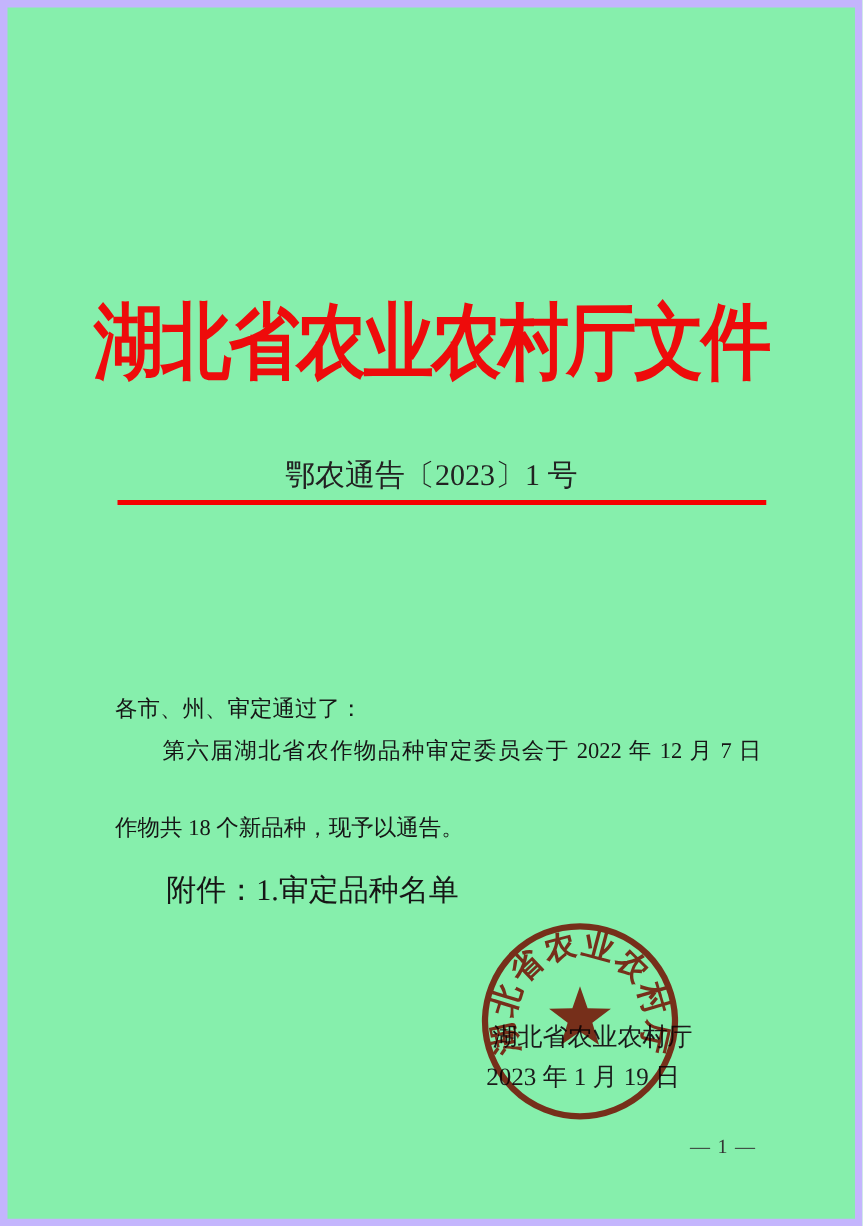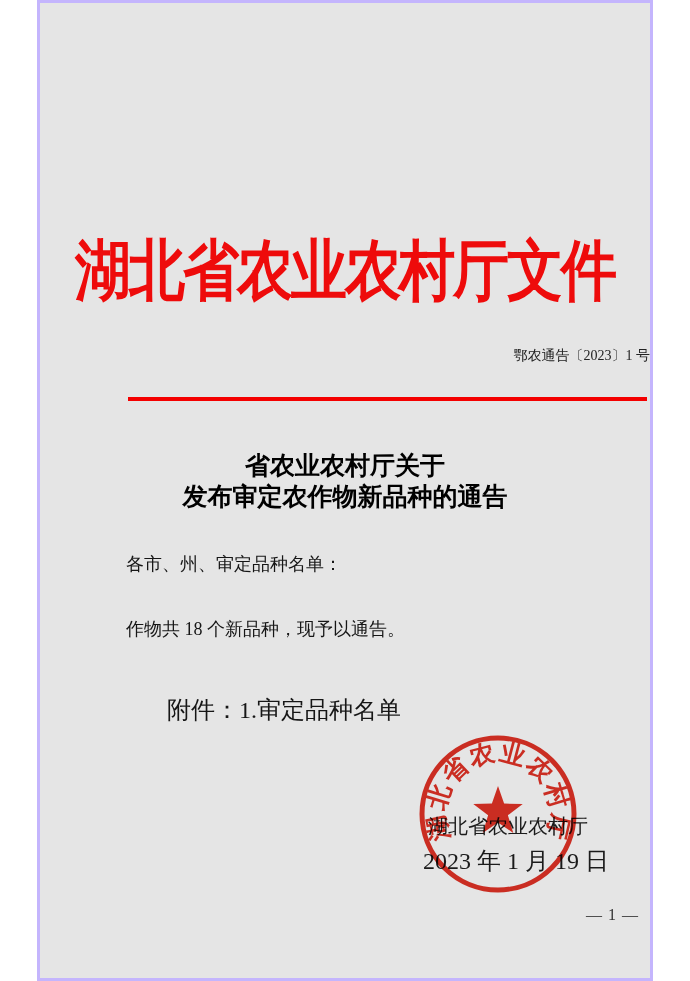"湖北省农业农村厅文件" .page { background: #e5e5e5 -> #86efac; border: 3px solid #c4b5fd -> 6px solid #c4b5fd; width: 616px -> 690px }
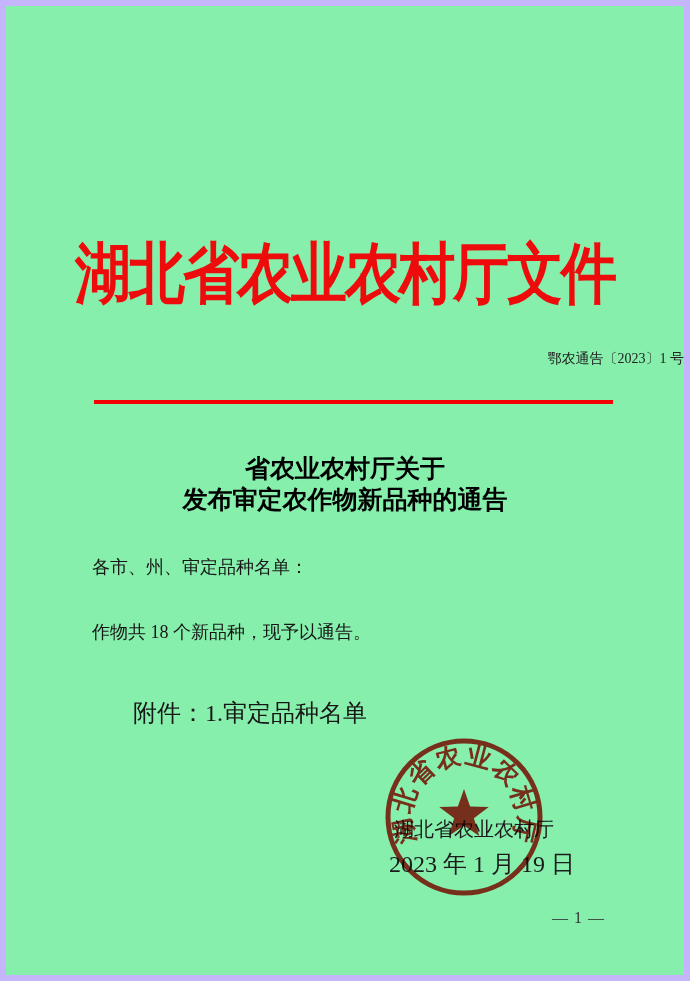"鄂农通告〔2023〕1 号" .doc-number { font-size: 14px -> 24px; text-align: right -> center; top: 344px -> 358px }
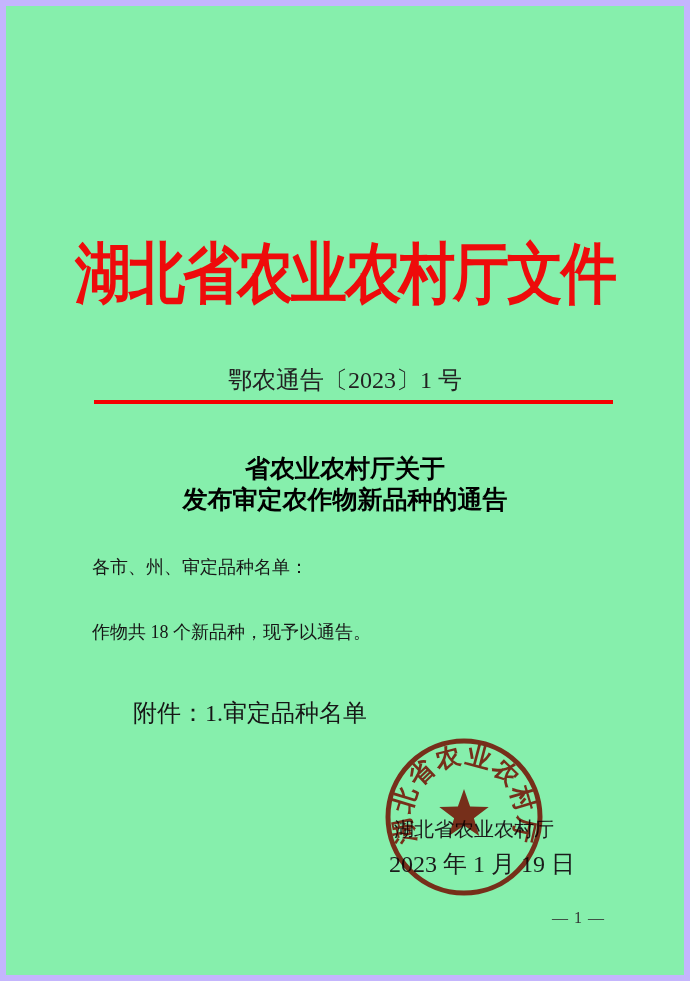"省农业农村厅关于" div.doc-title { html: <div> <div>省农业农村厅关于</div> <div>发布审定农作物新品种的通告</div> </div> -> none }
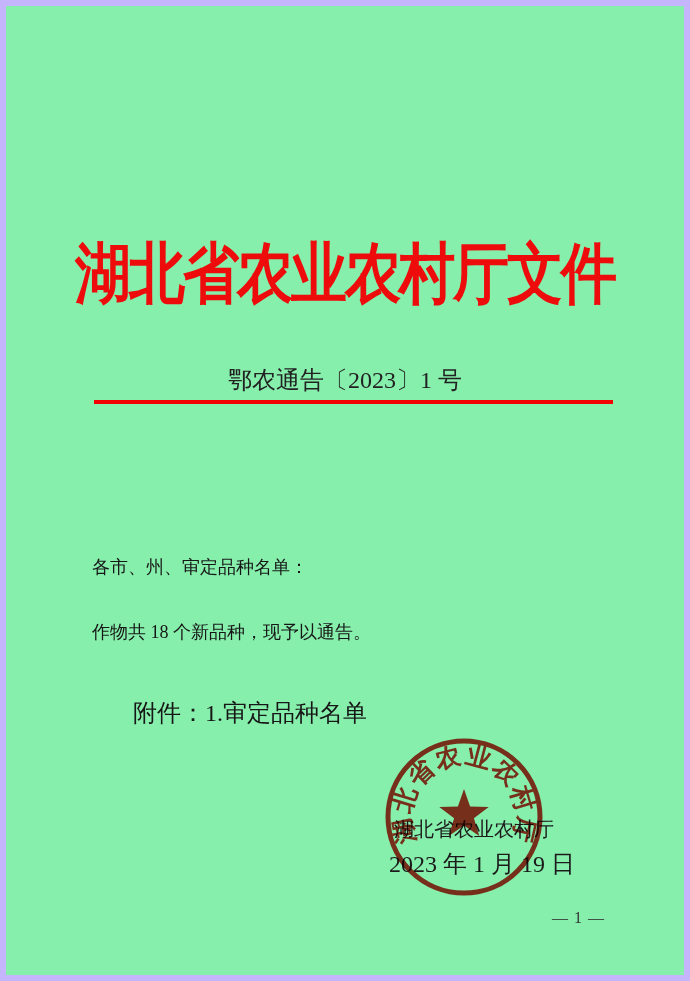"各市、州、审定品种名单：" div.salutation { text: 品种名单 -> 通过了 }
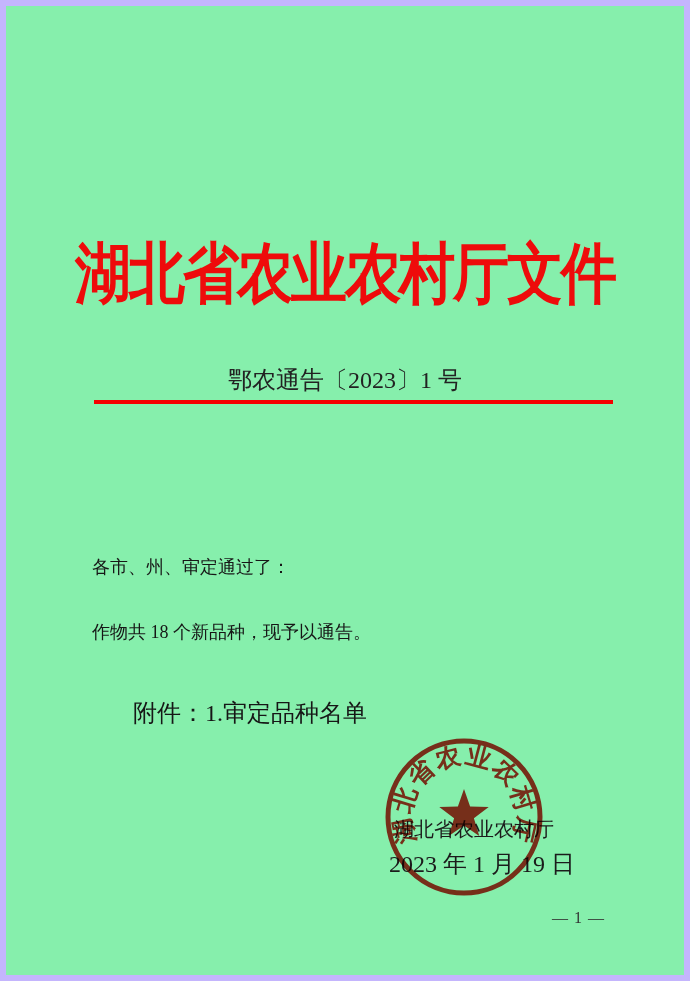"第六届湖北省农作物品种审定委员会于 2022 年 12 月" div.pline { html: none -> <div>第六届湖北省农作物品种审定委员会于 2022 年 12 月 7 日</div> }
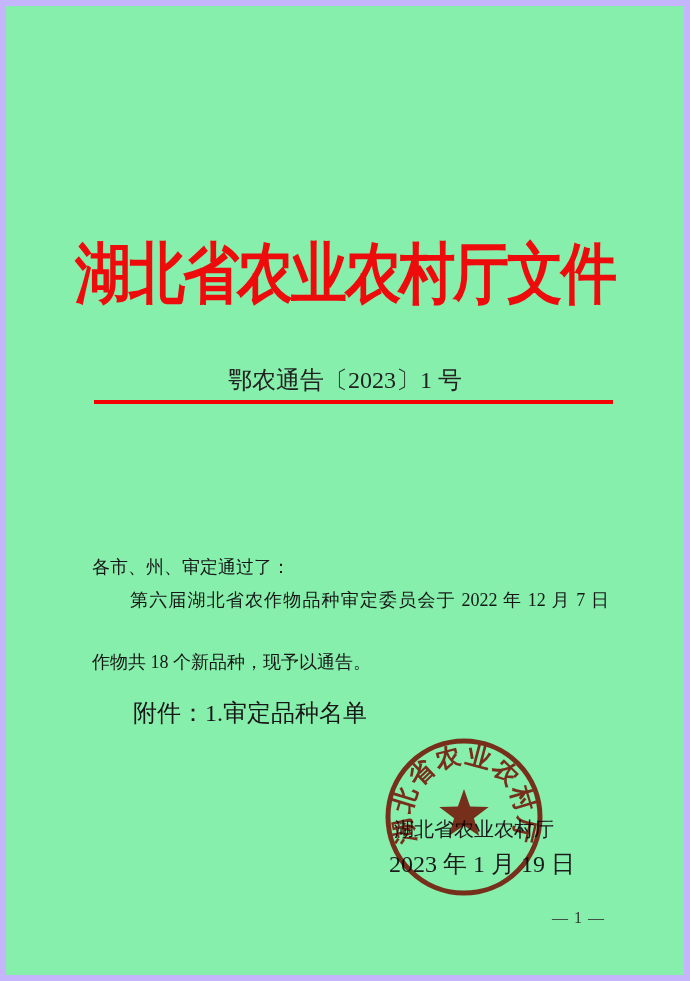"2023 年 1 月 19" .sign-date { font-size: 24px -> 20px }
